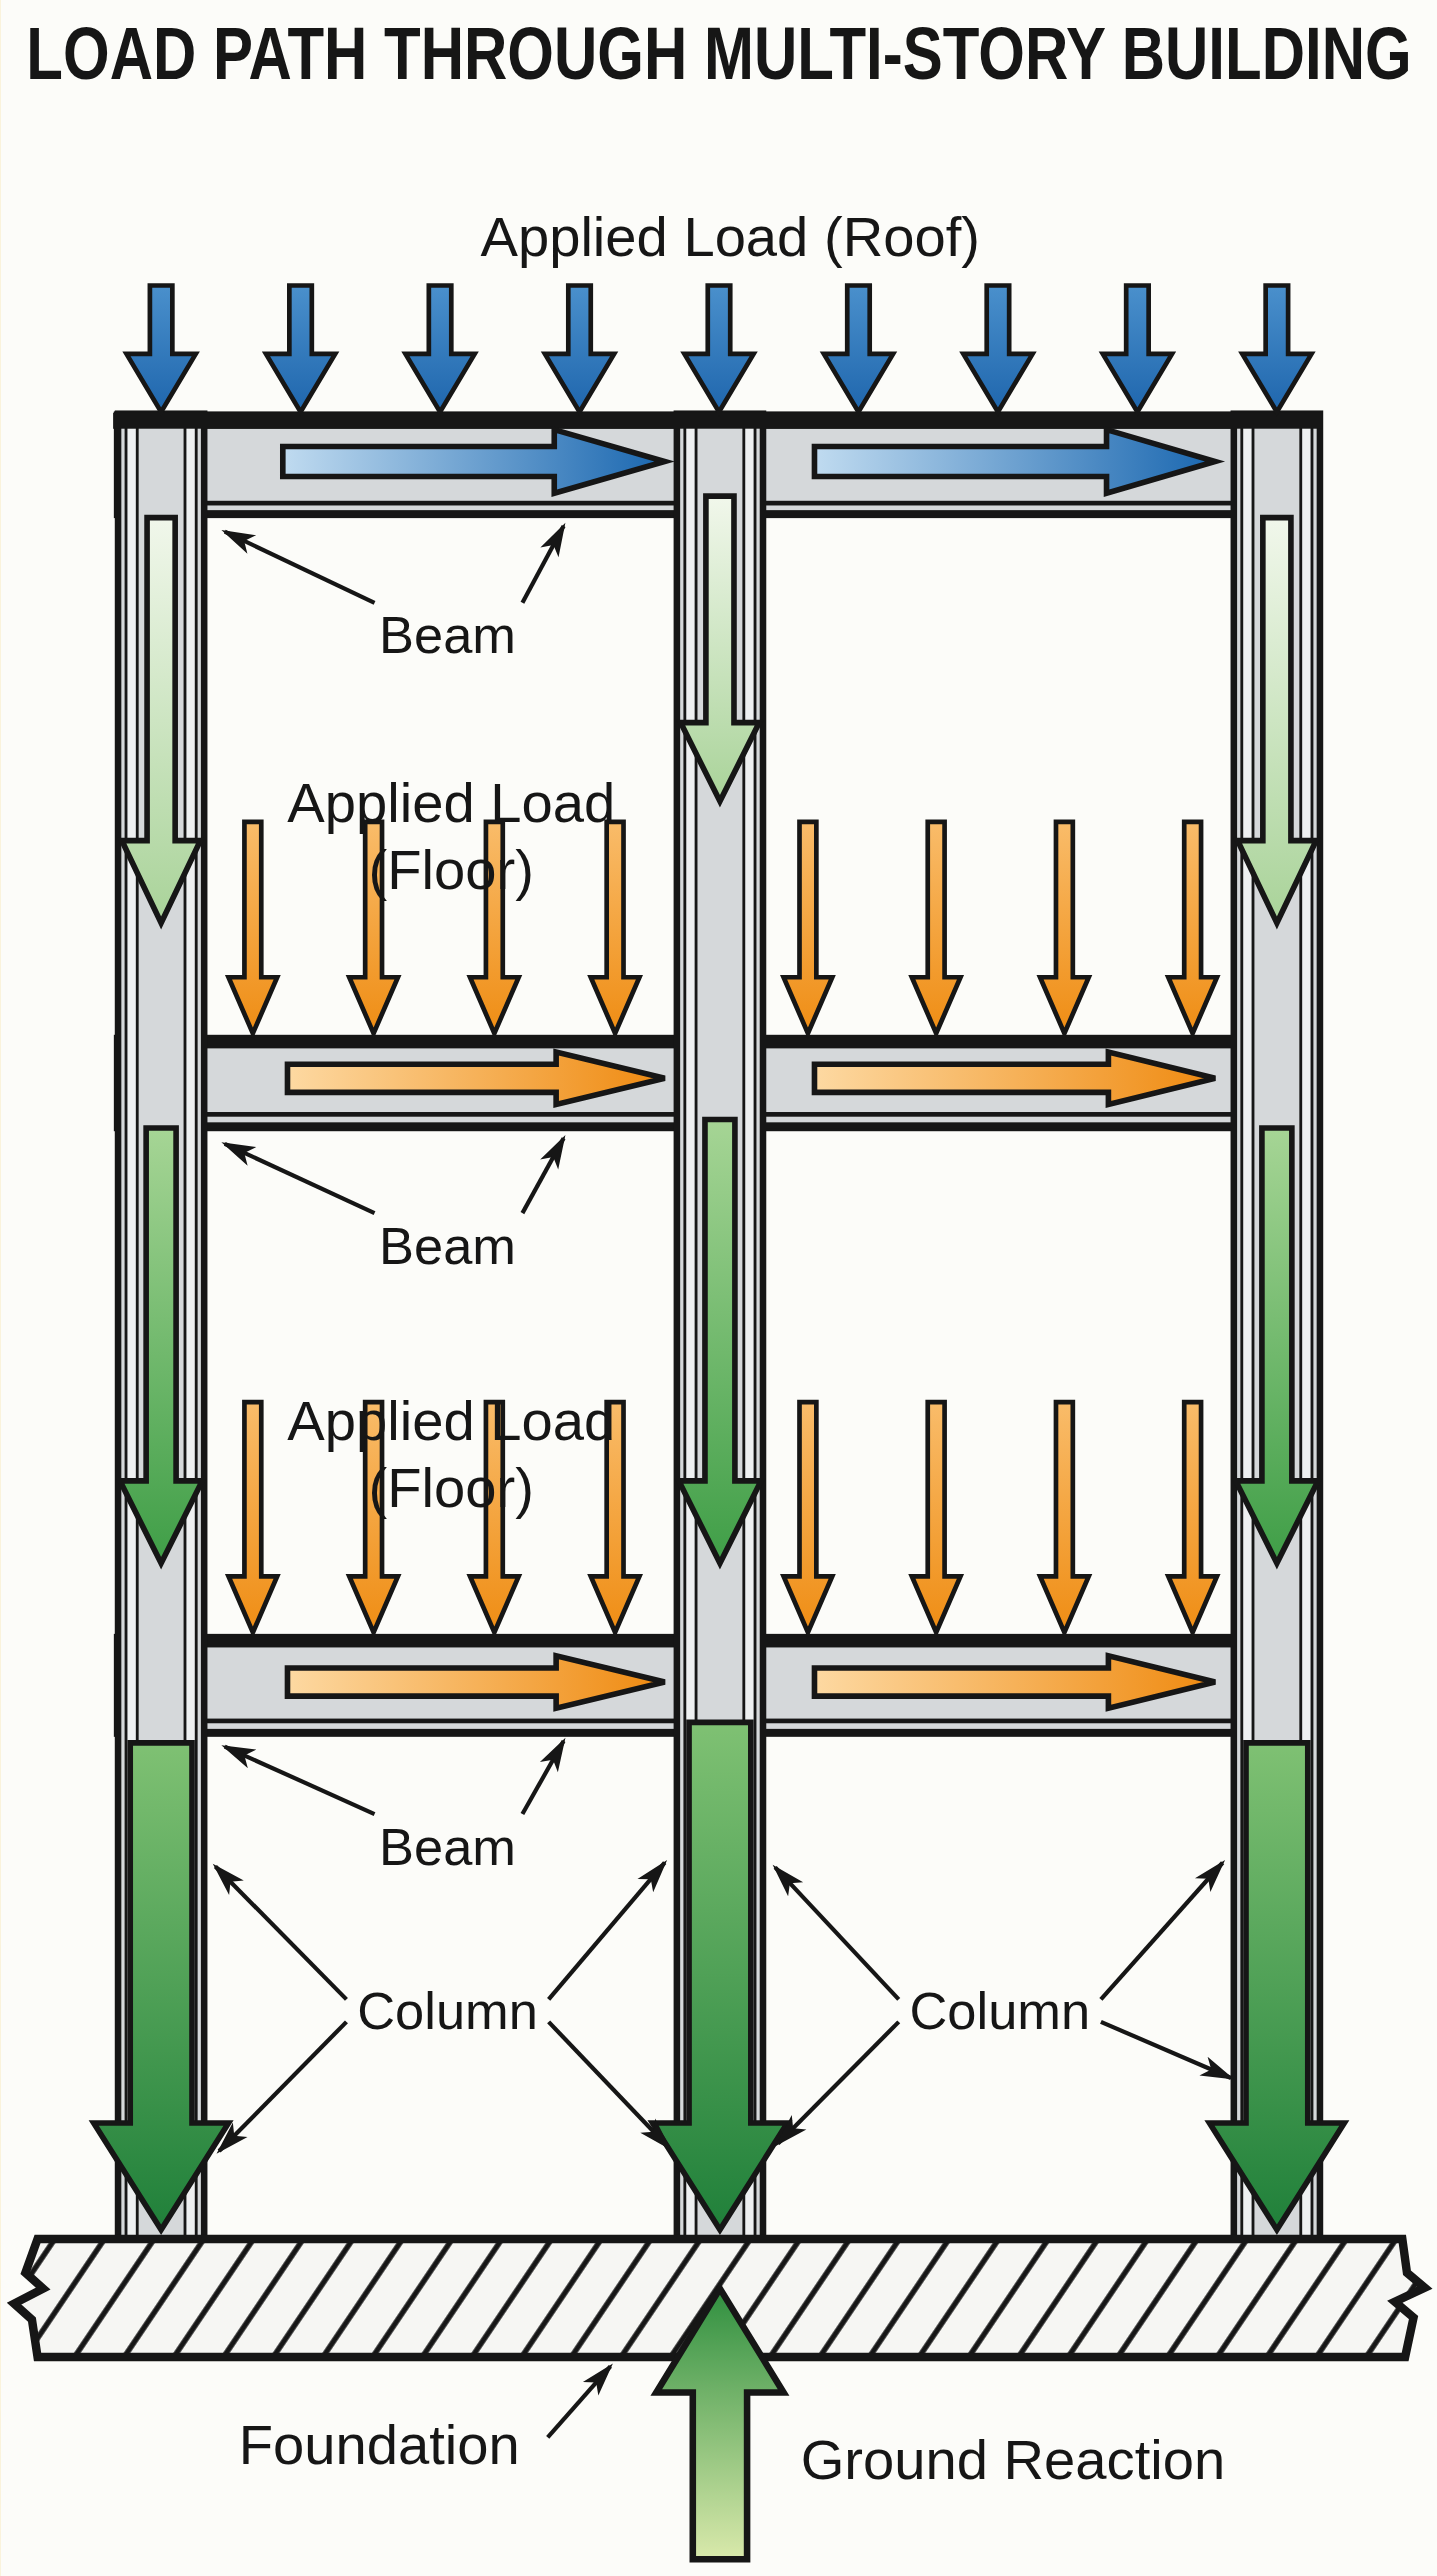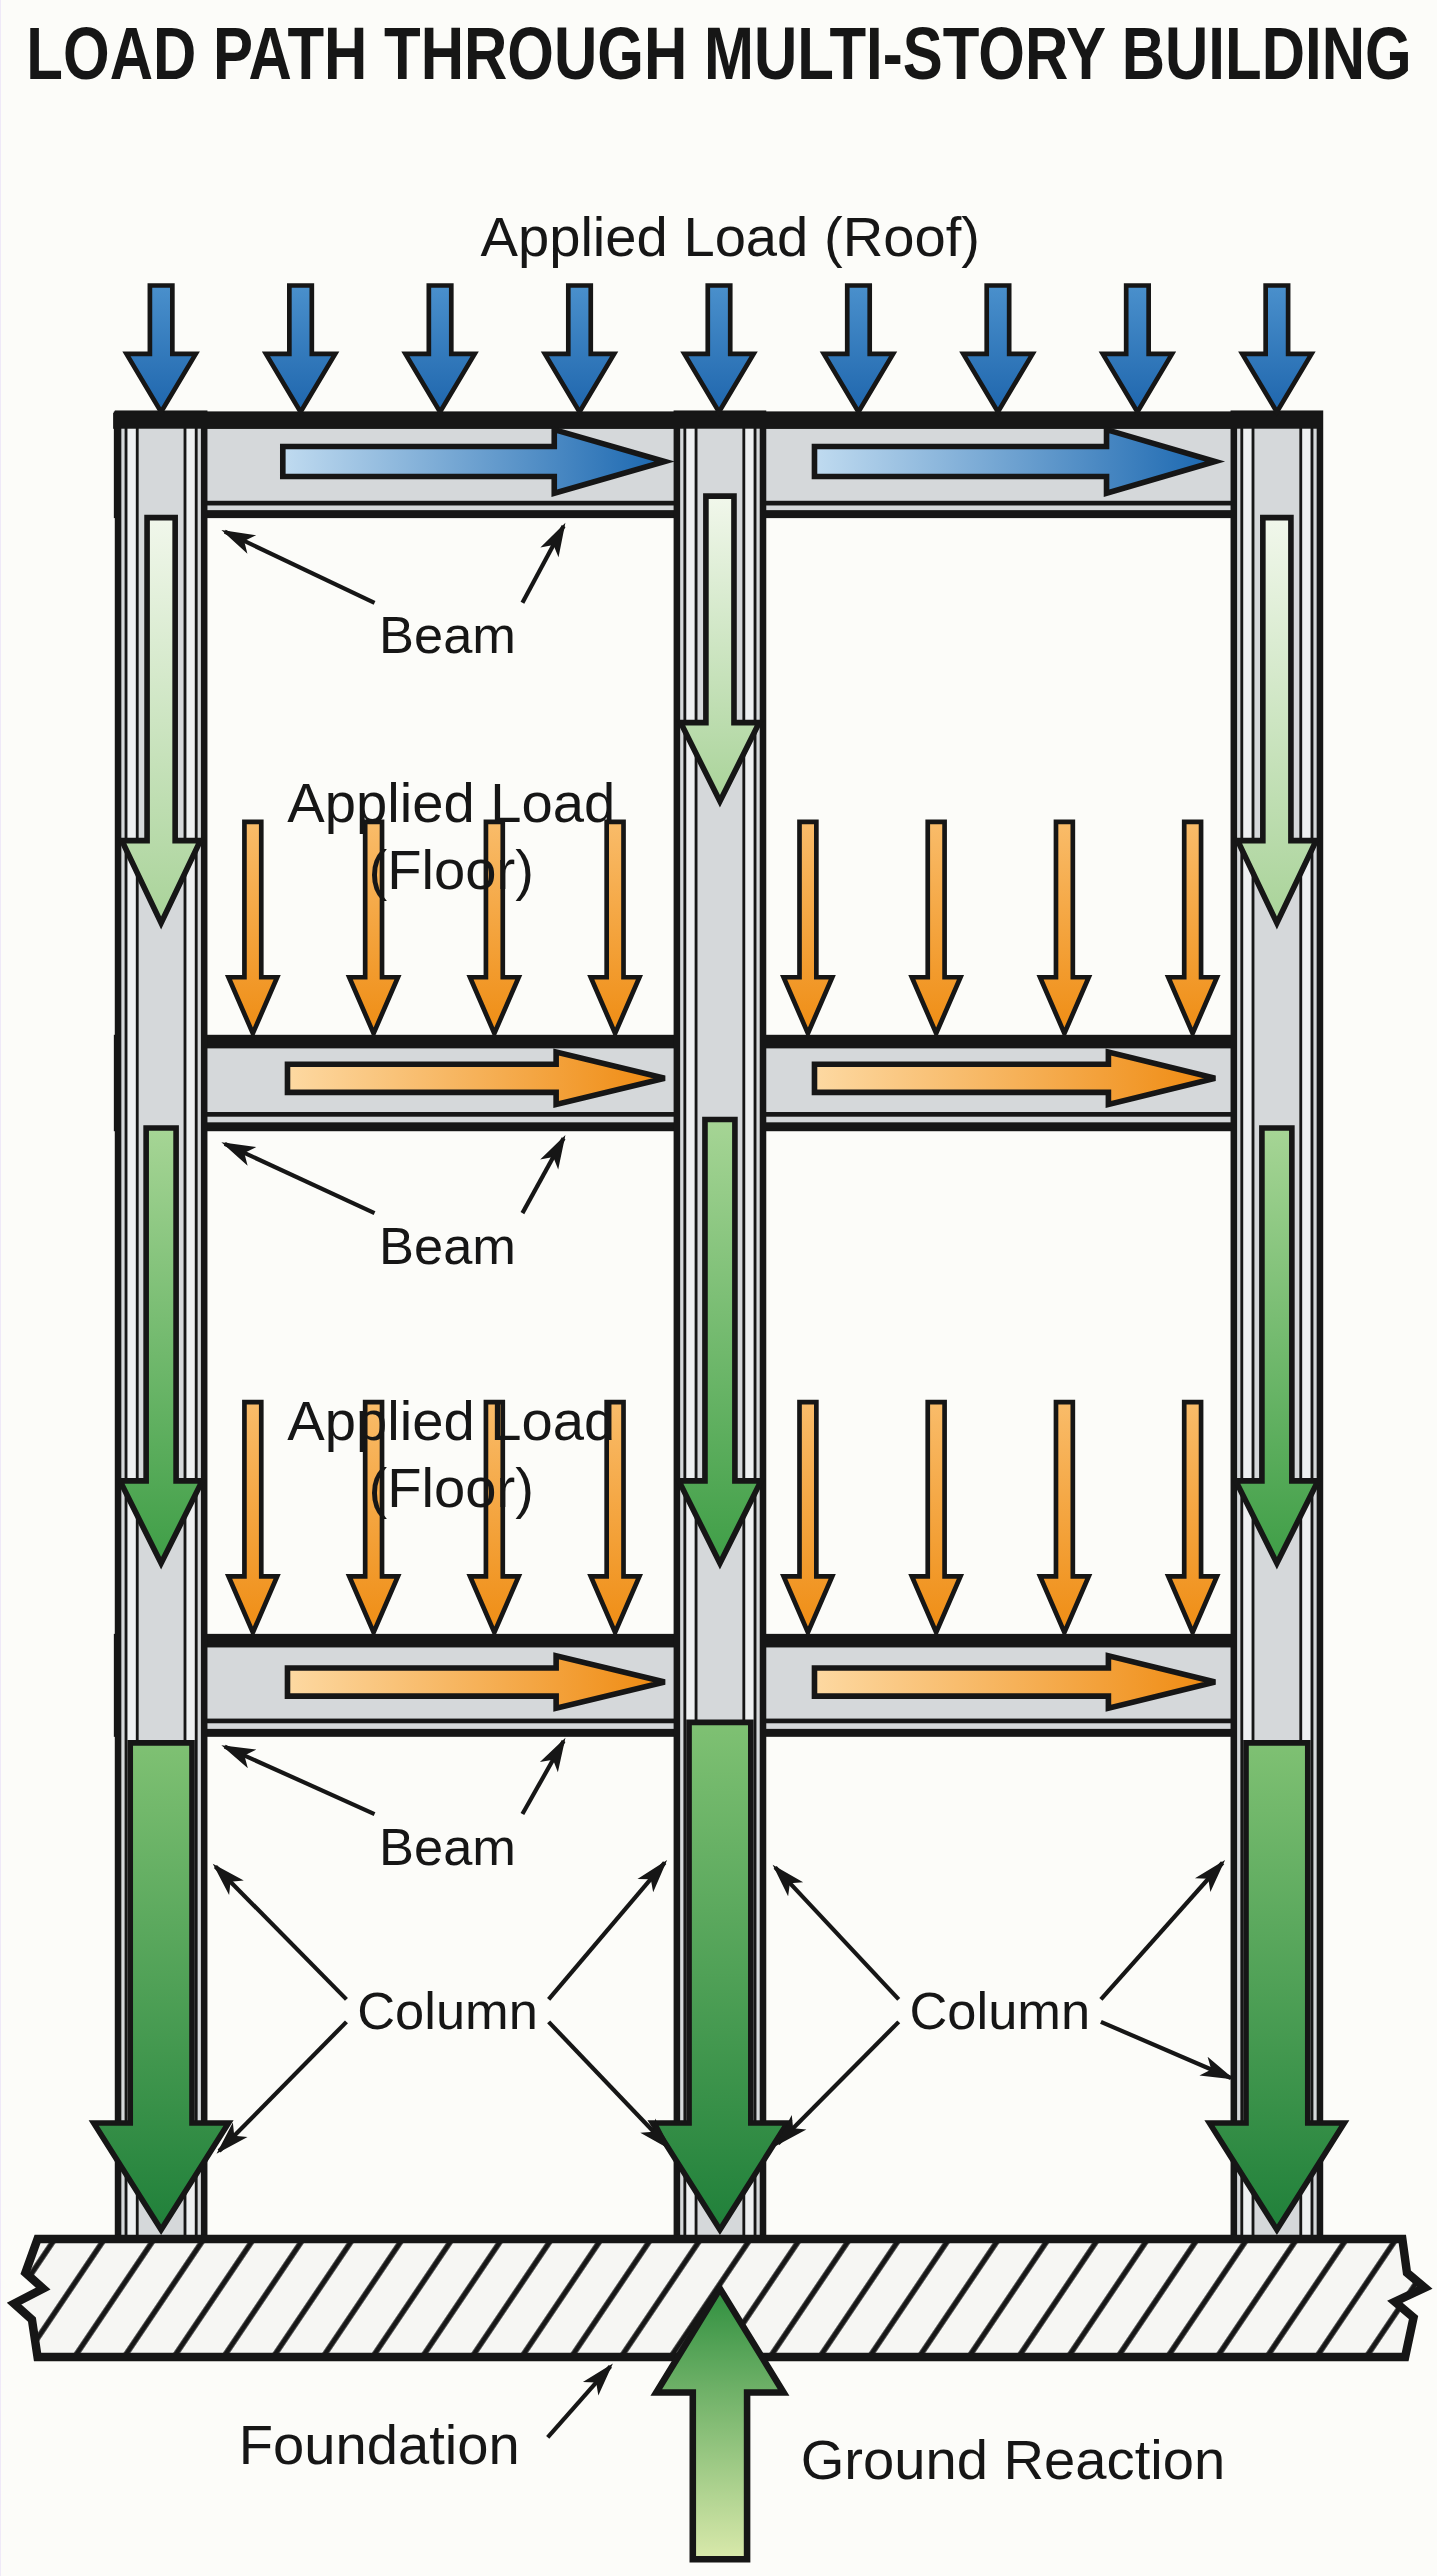"LOAD PATH THROUGH MULTI-STORY BUILDING" .page { background: #8b5cf6 -> #eab308 }
